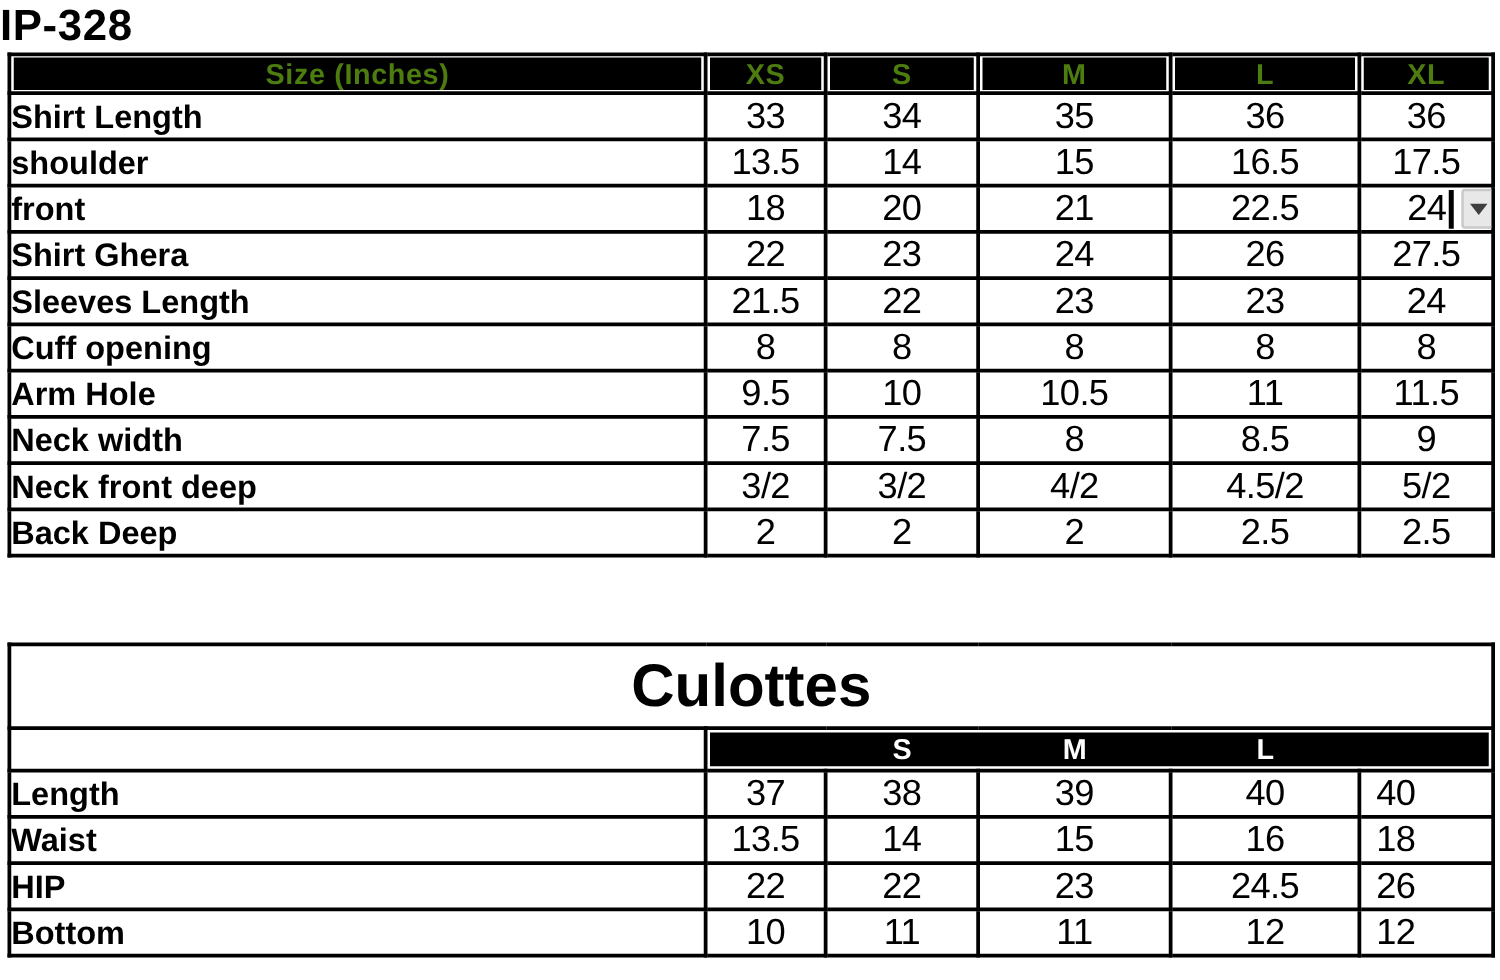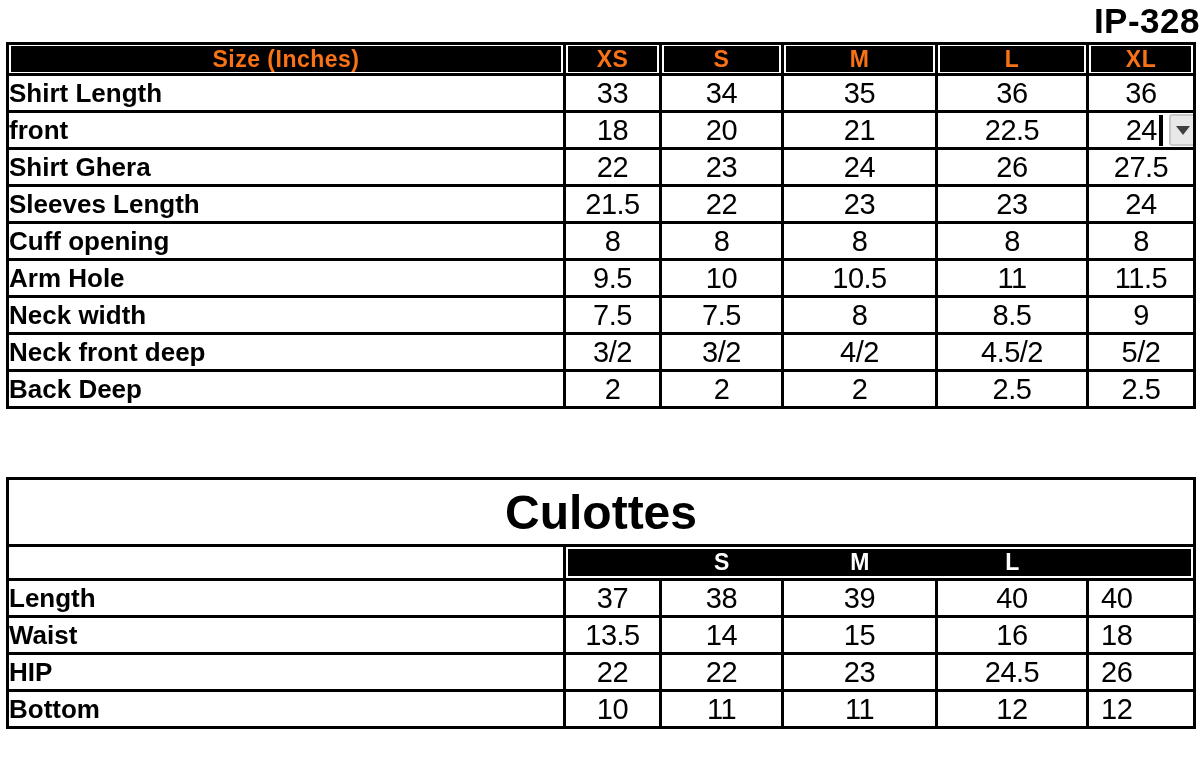"IP-328" .sheet-title { text-align: right -> left }
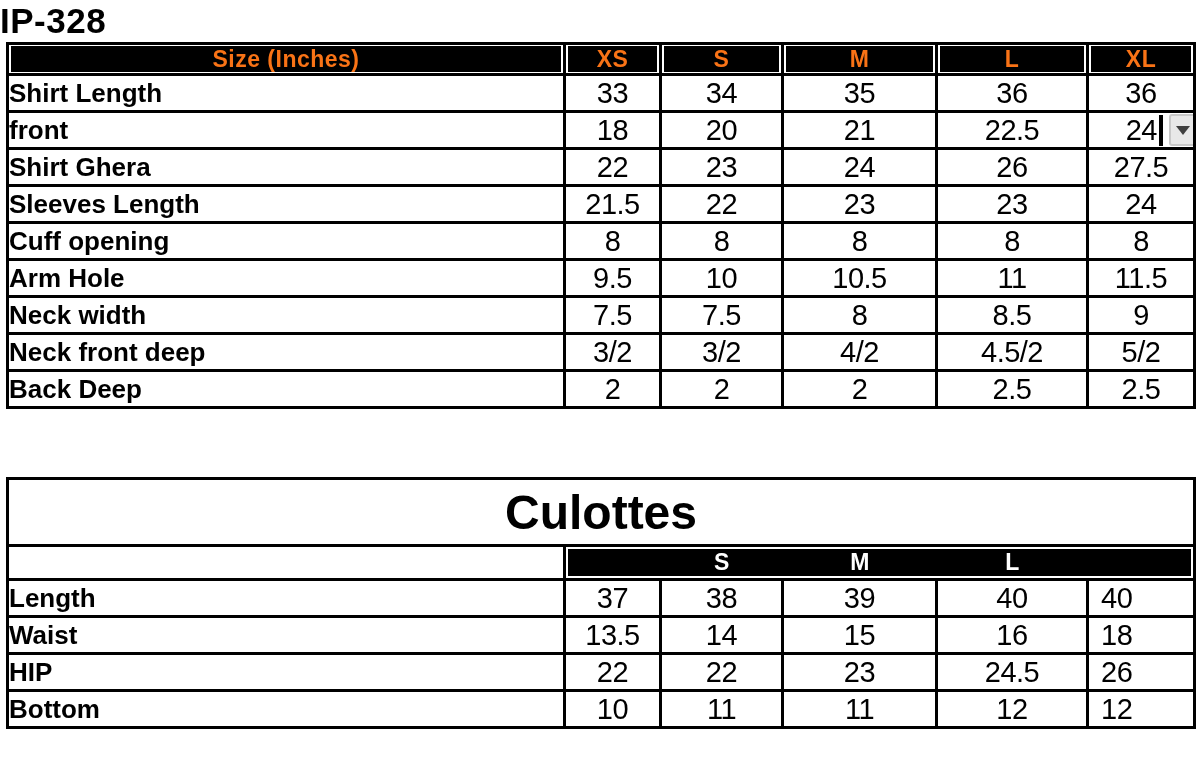"Size (Inches)" .hfill { color: #f97316 -> #4d7c0f }
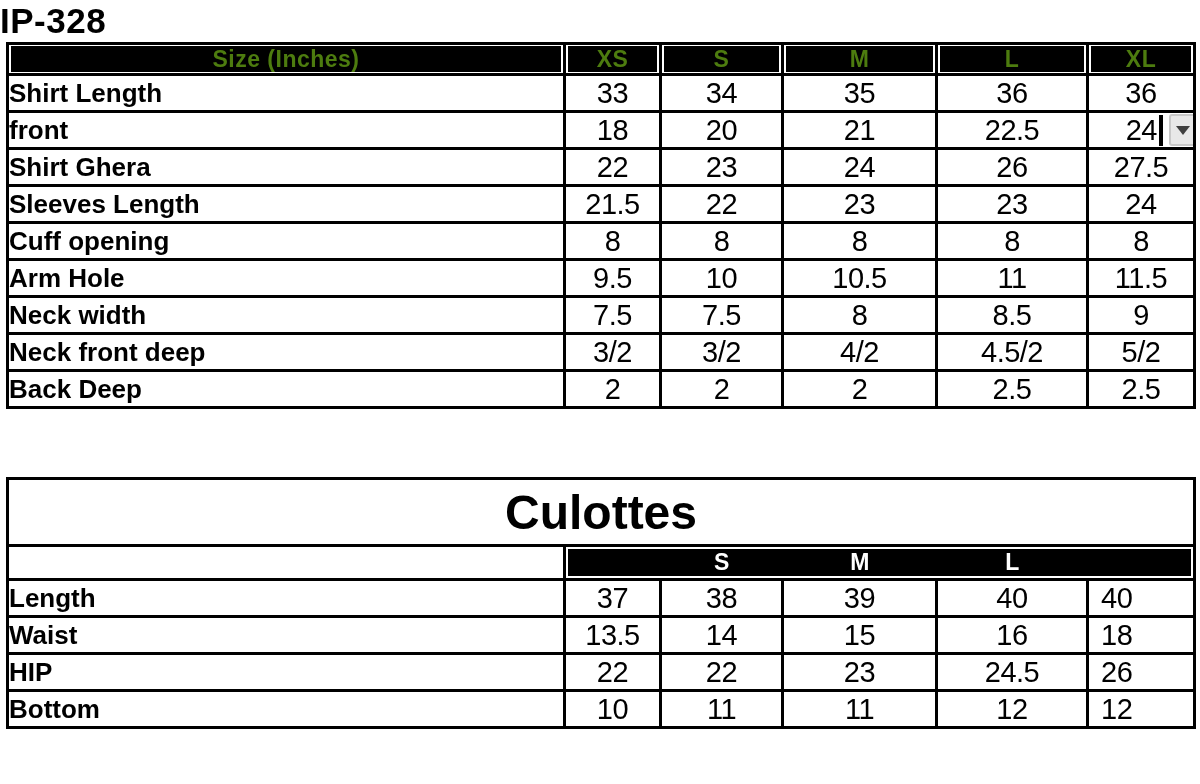"shoulder" tr { html: none -> <tr> <td>shoulder</td> <td>13.5</td> <td>14</td> <td>15</td> <td>16.5</td> <td>17.5</td> </tr> }
